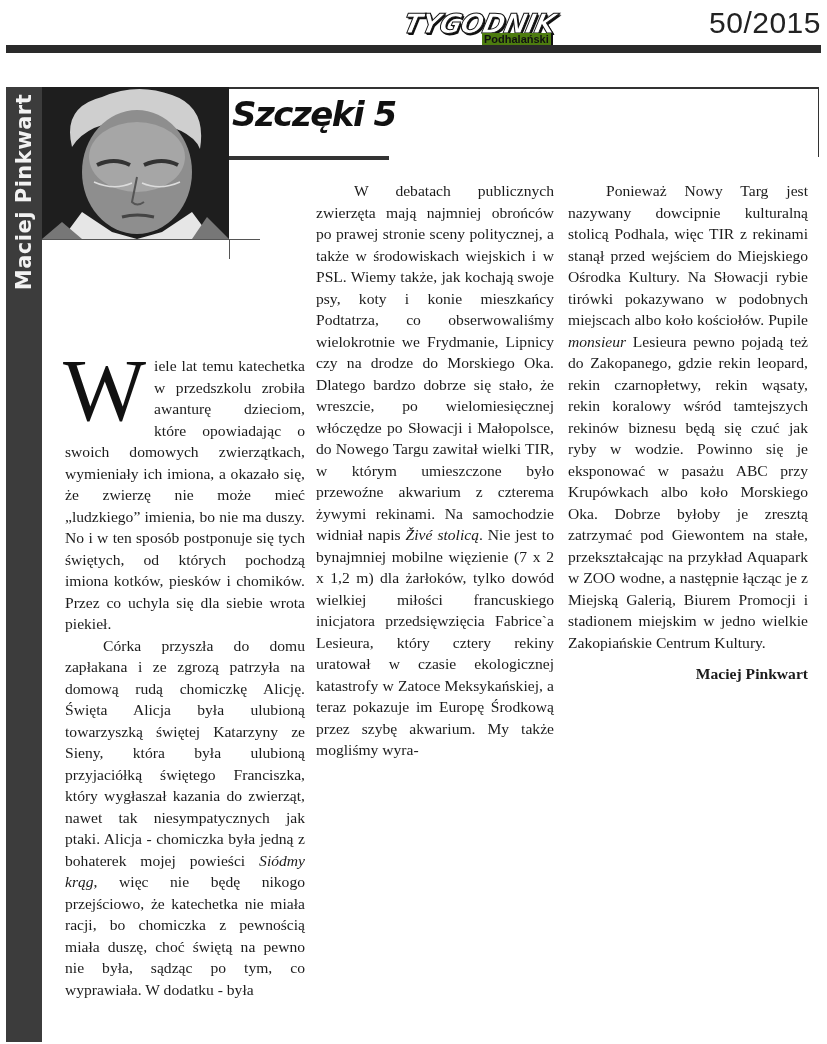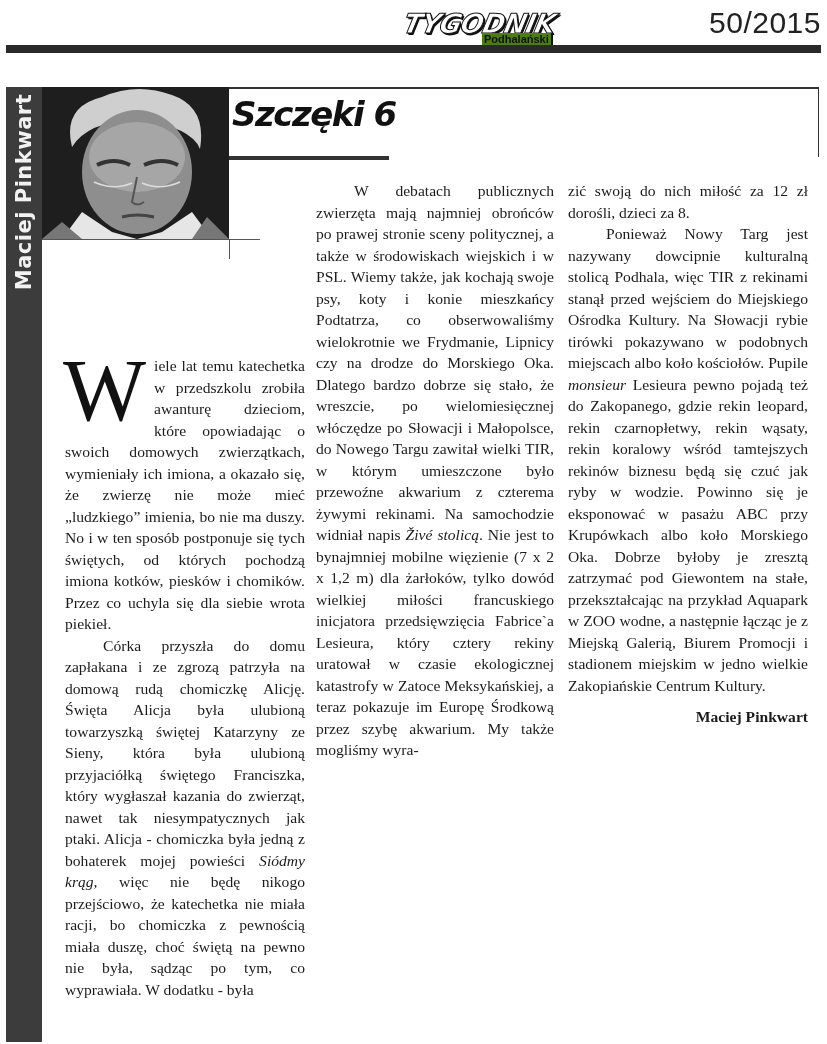"Szczęki 6" h1.title { text: 6 -> 5 }
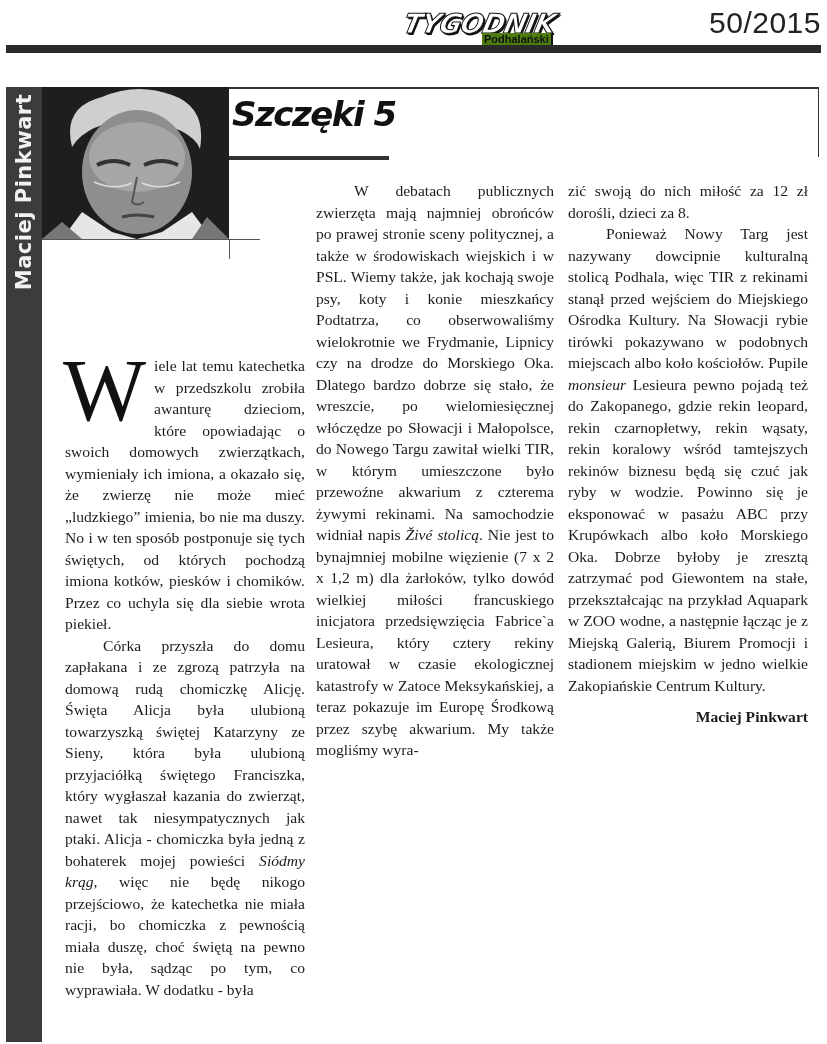"zić swoją do nich miłość" p { html: <p> <span>zić swoją do nich miłość za 12 zł dorośli, dzieci za 8.</span> </p> -> none }
